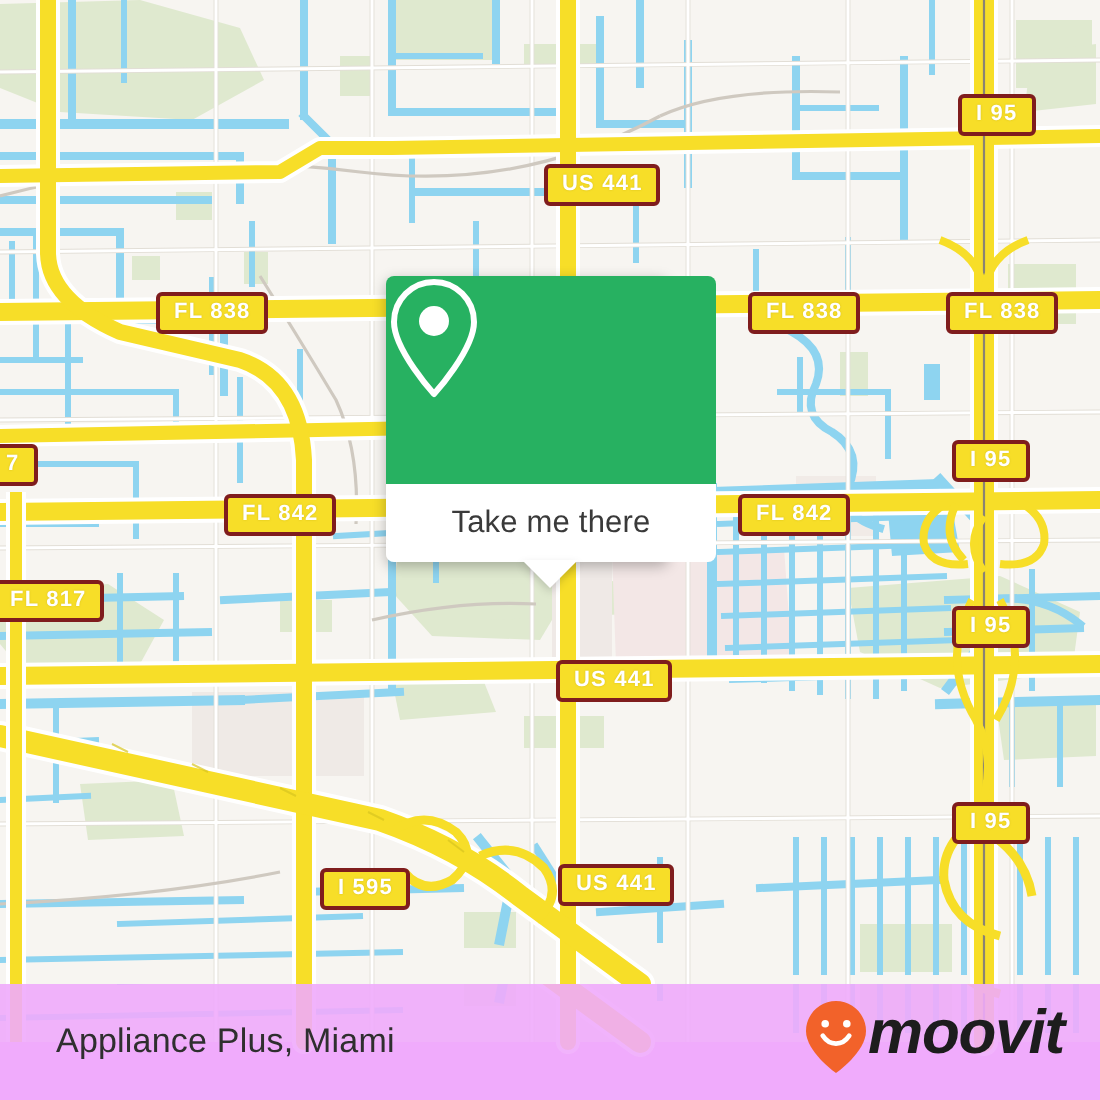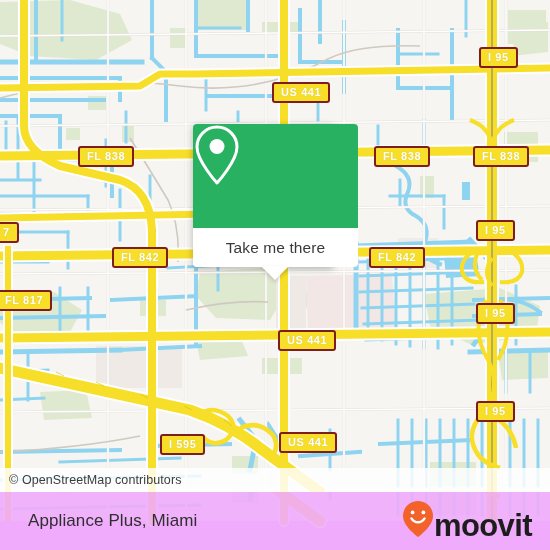"Take me there" .card { top: 124px -> 138px }
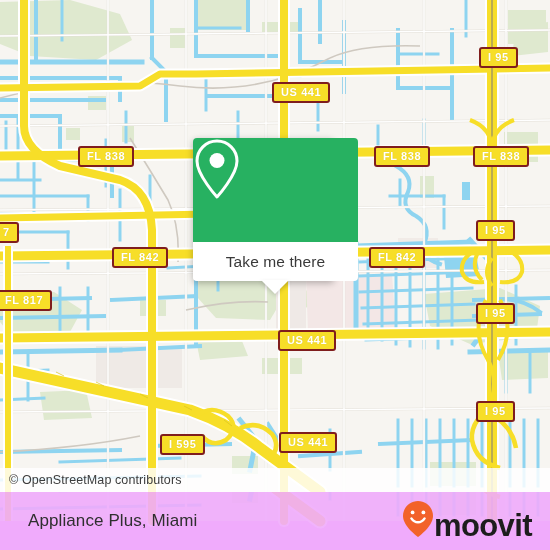"© OpenStreetMap contributors" div.attrib { html: <div> <span>© OpenStreetMap contributors</span> </div> -> none }
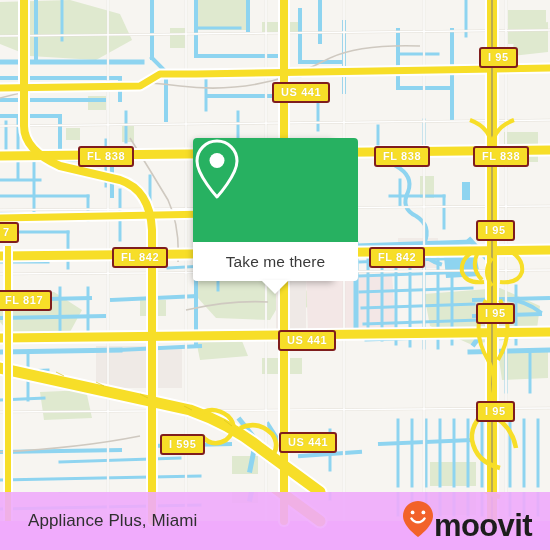"moovit" .brand { align-items: flex-end -> flex-start; font-style: none -> italic }
